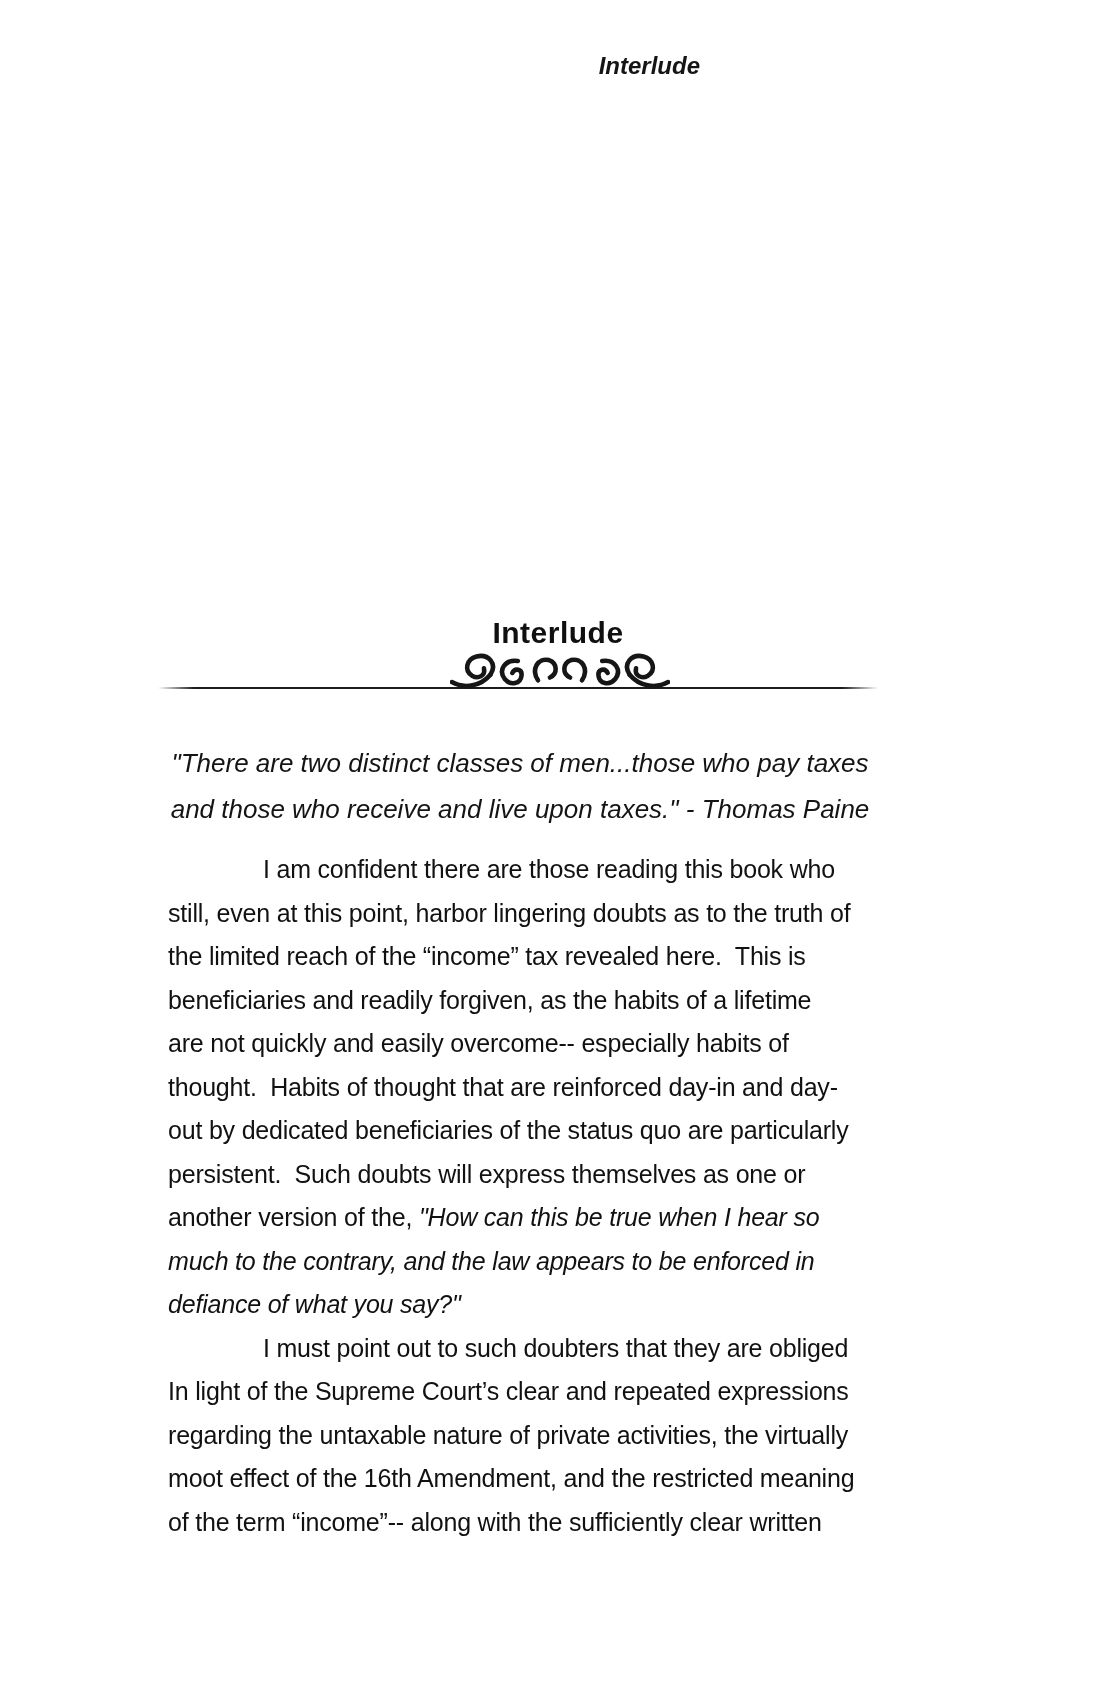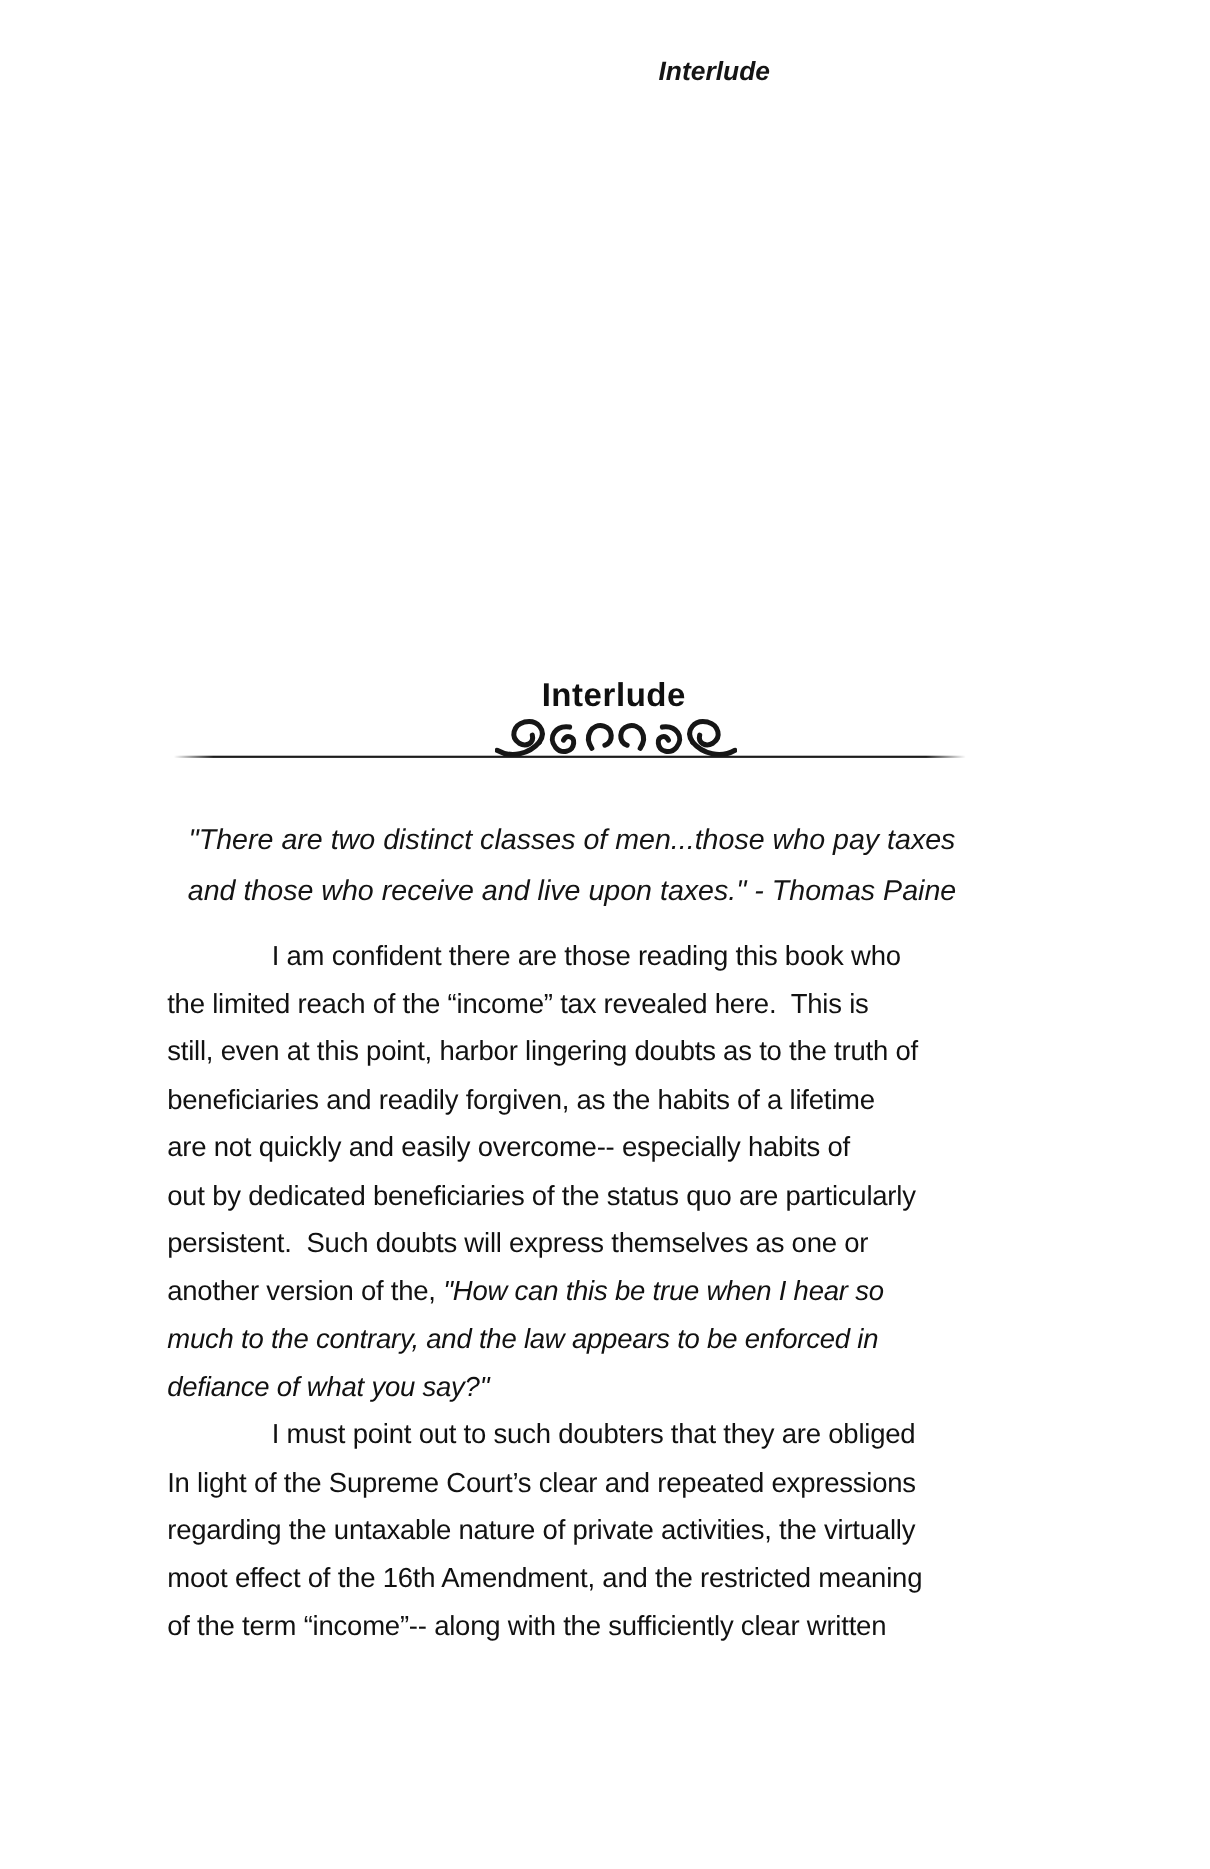"I am confident there are" .body-line { margin-left: none -> 16px }
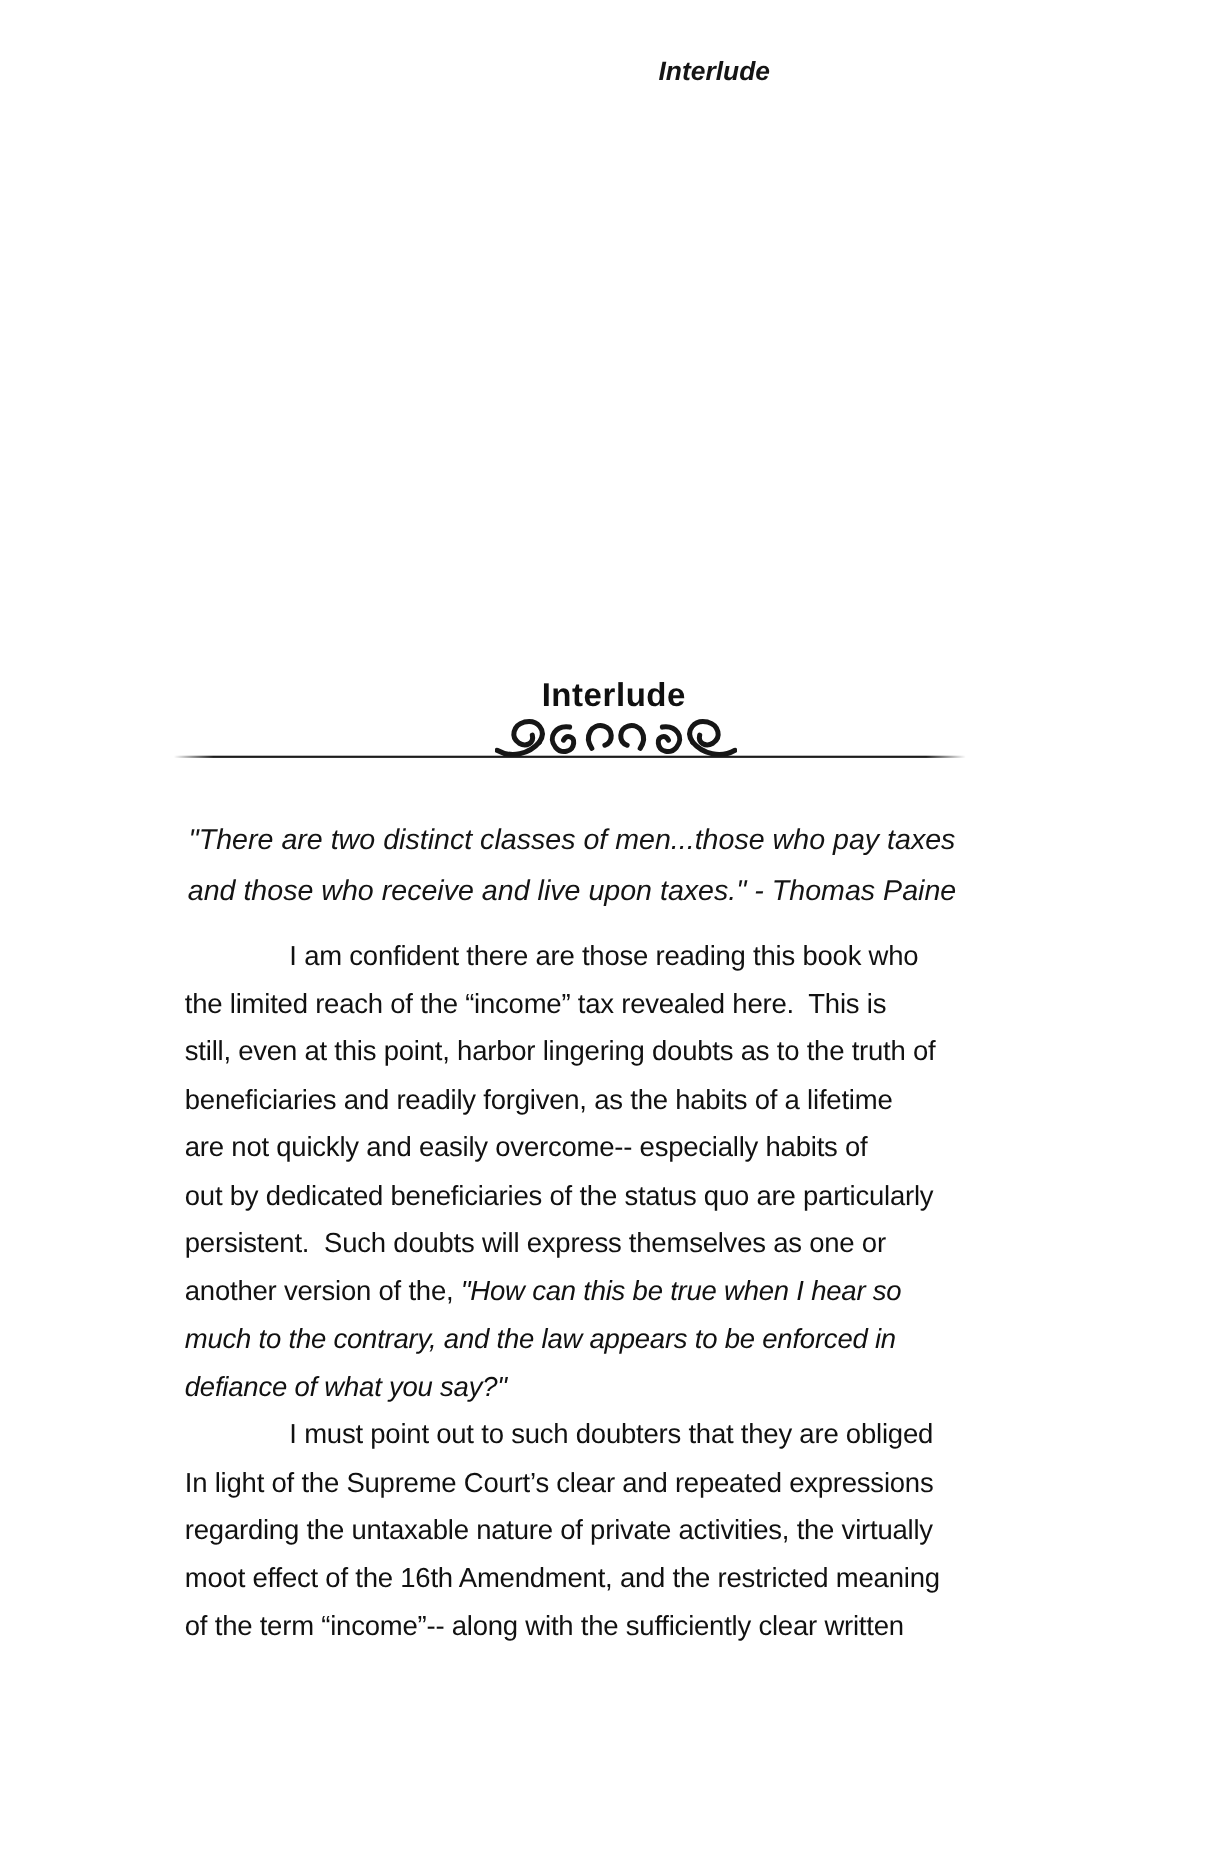"the limited reach of the" div.body-line { order: before "still, even at this point," -> after "still, even at this point," }
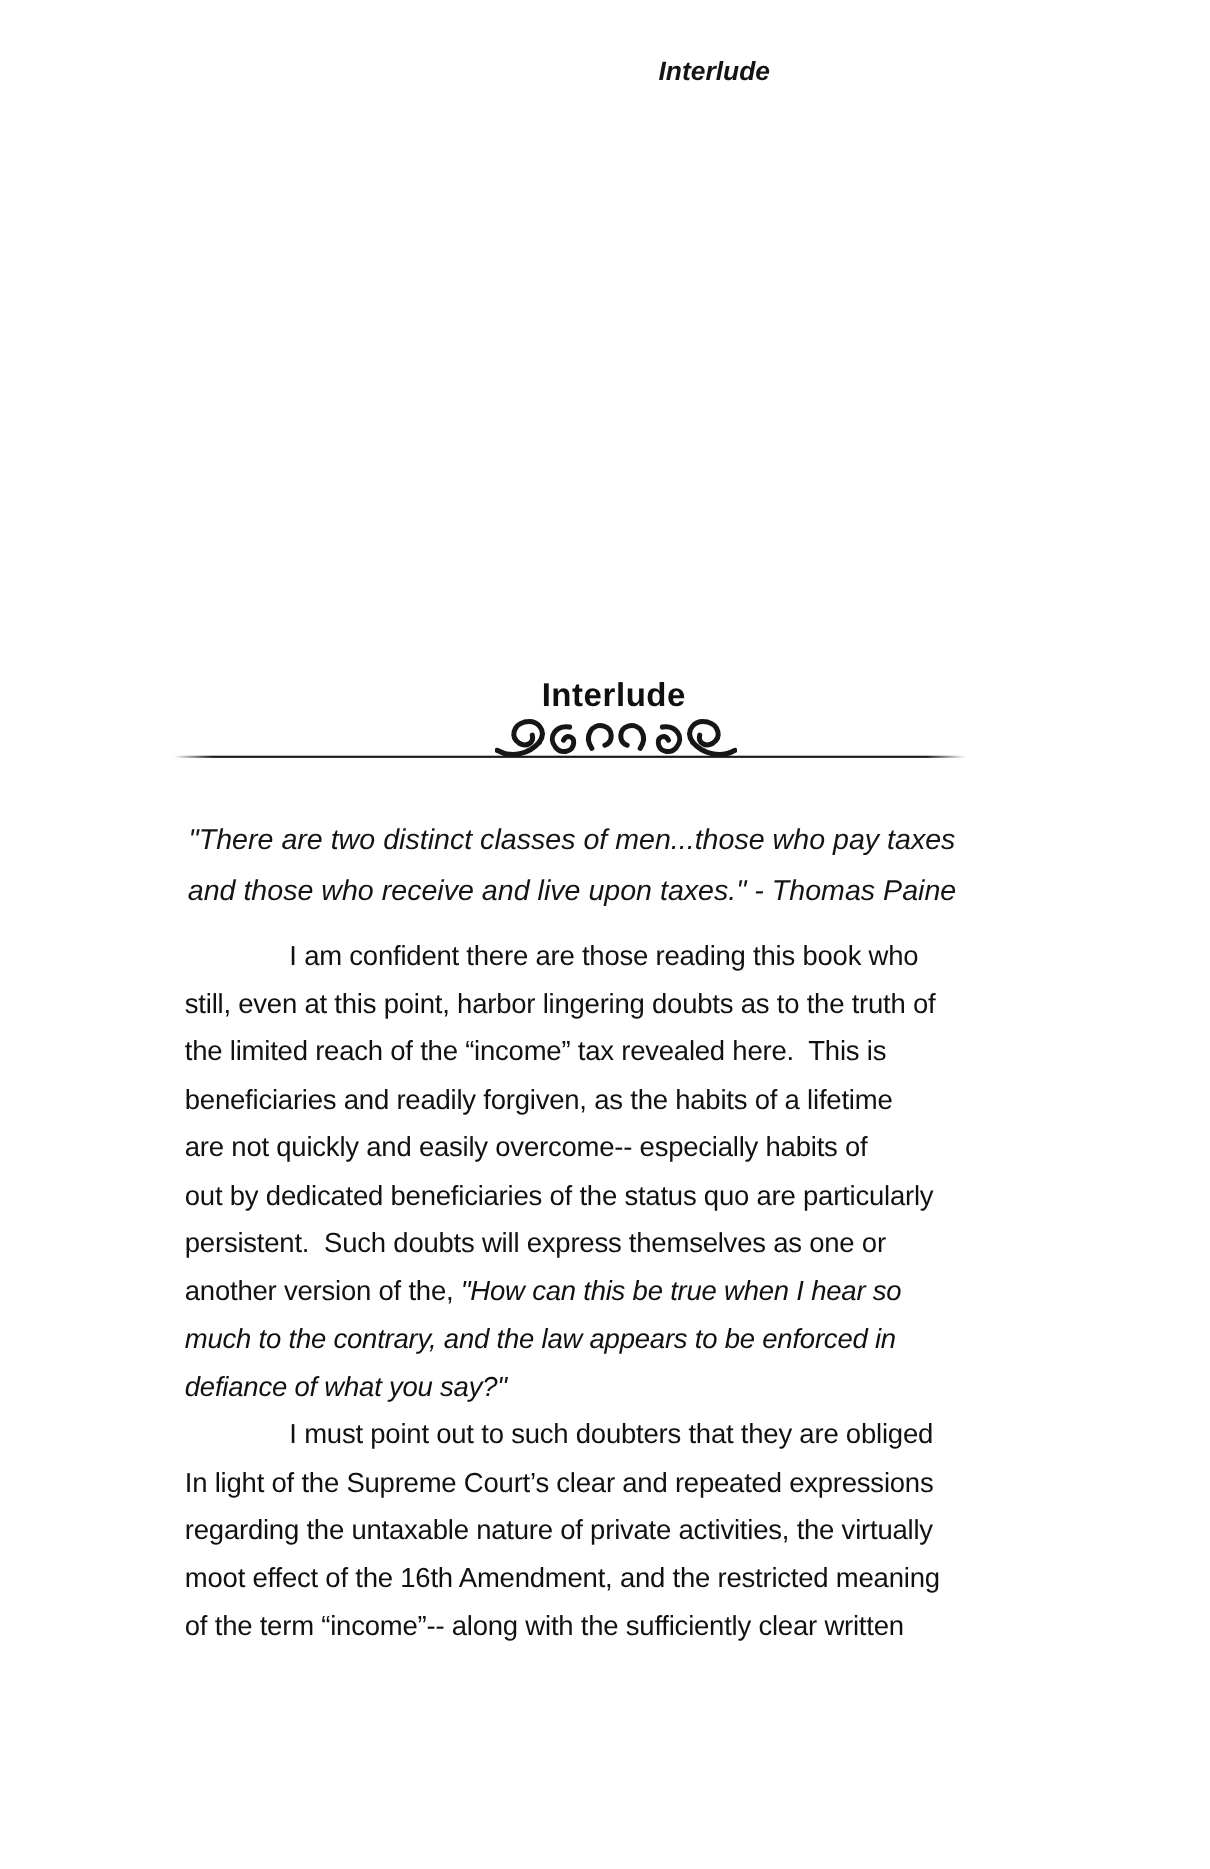"thought. Habits of thought that" div.body-line { html: none -> <div><span>thought. Habits of thought that are reinforced day-in and day-</span></div> }
